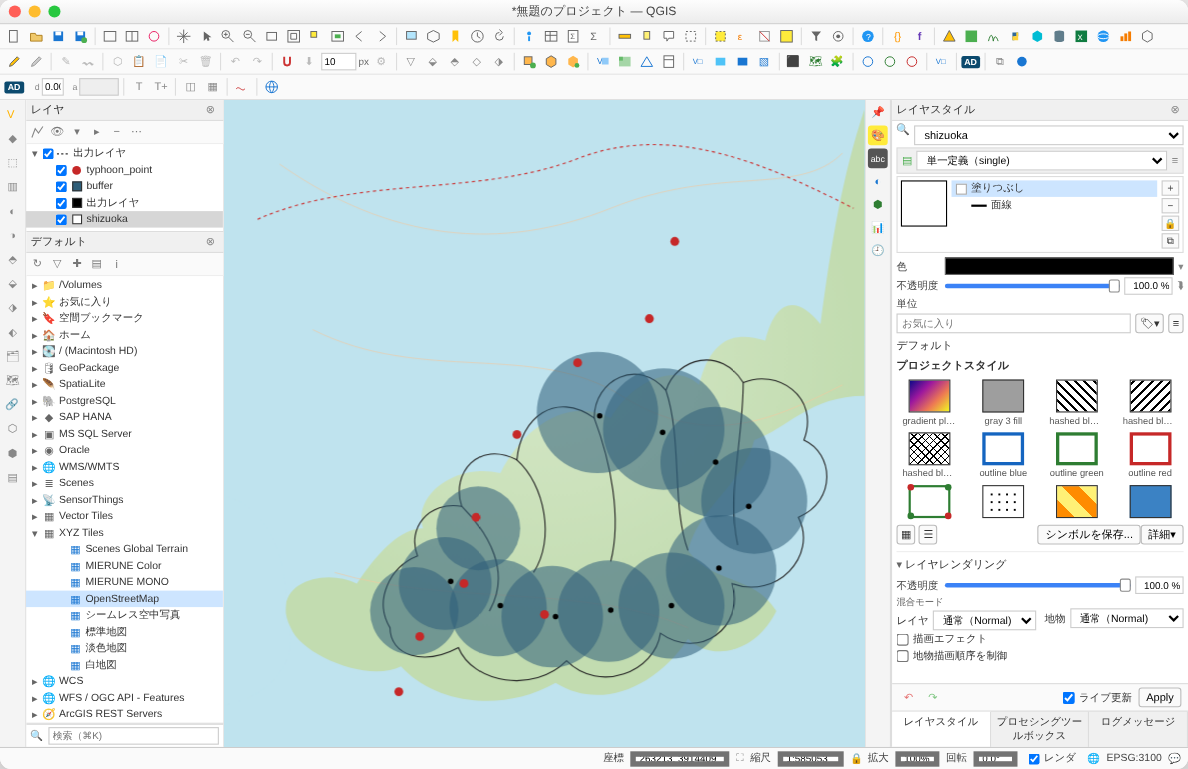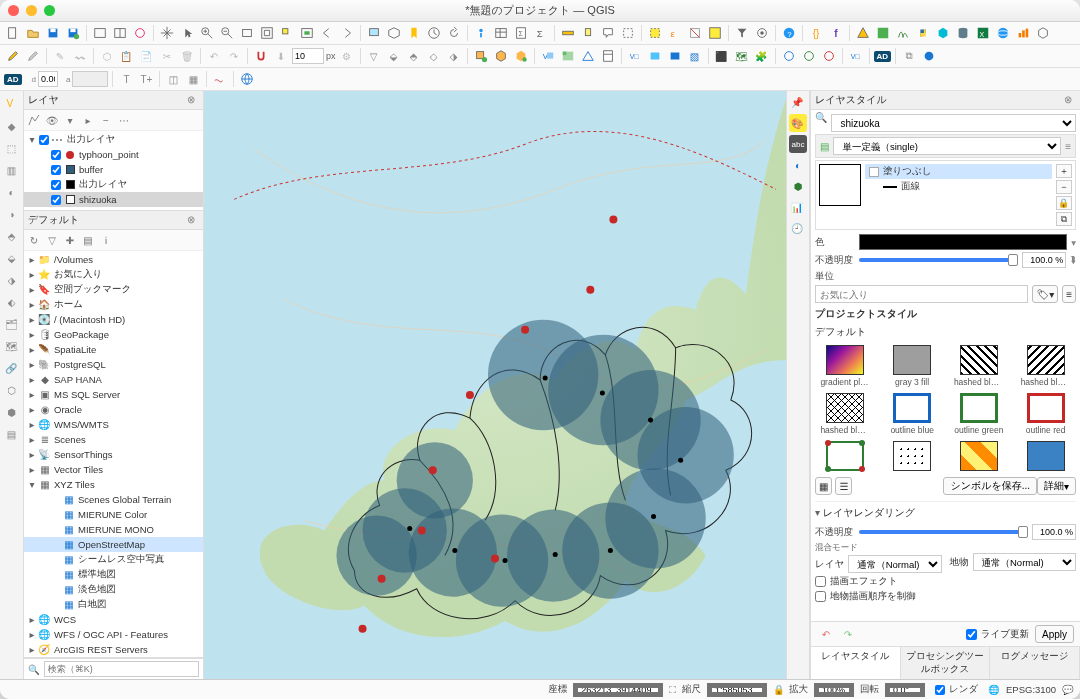"プロジェクトスタイル" div.section-title { order: before "デフォルト" -> after "デフォルト" }
